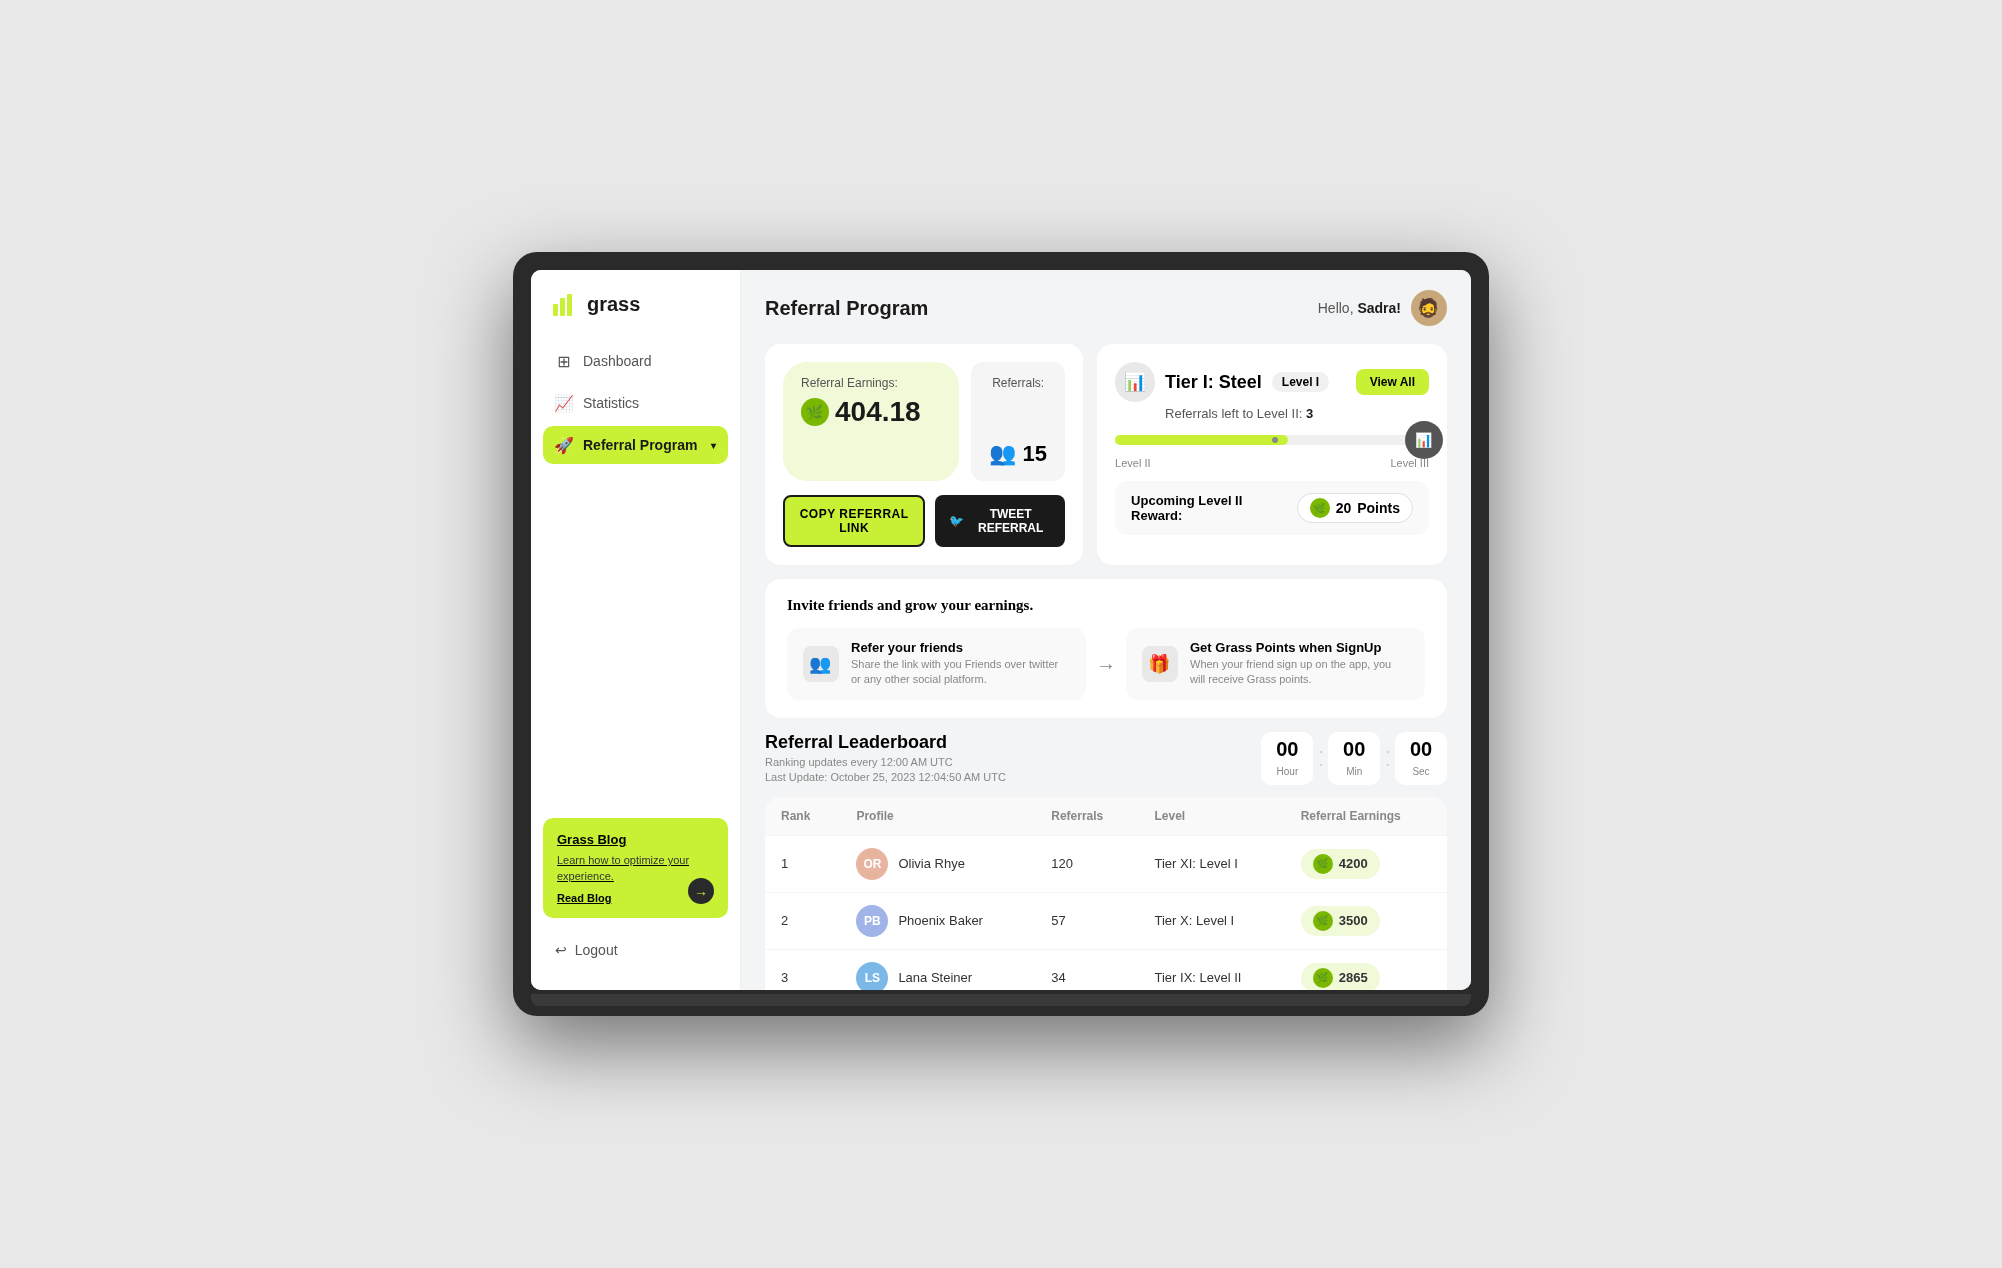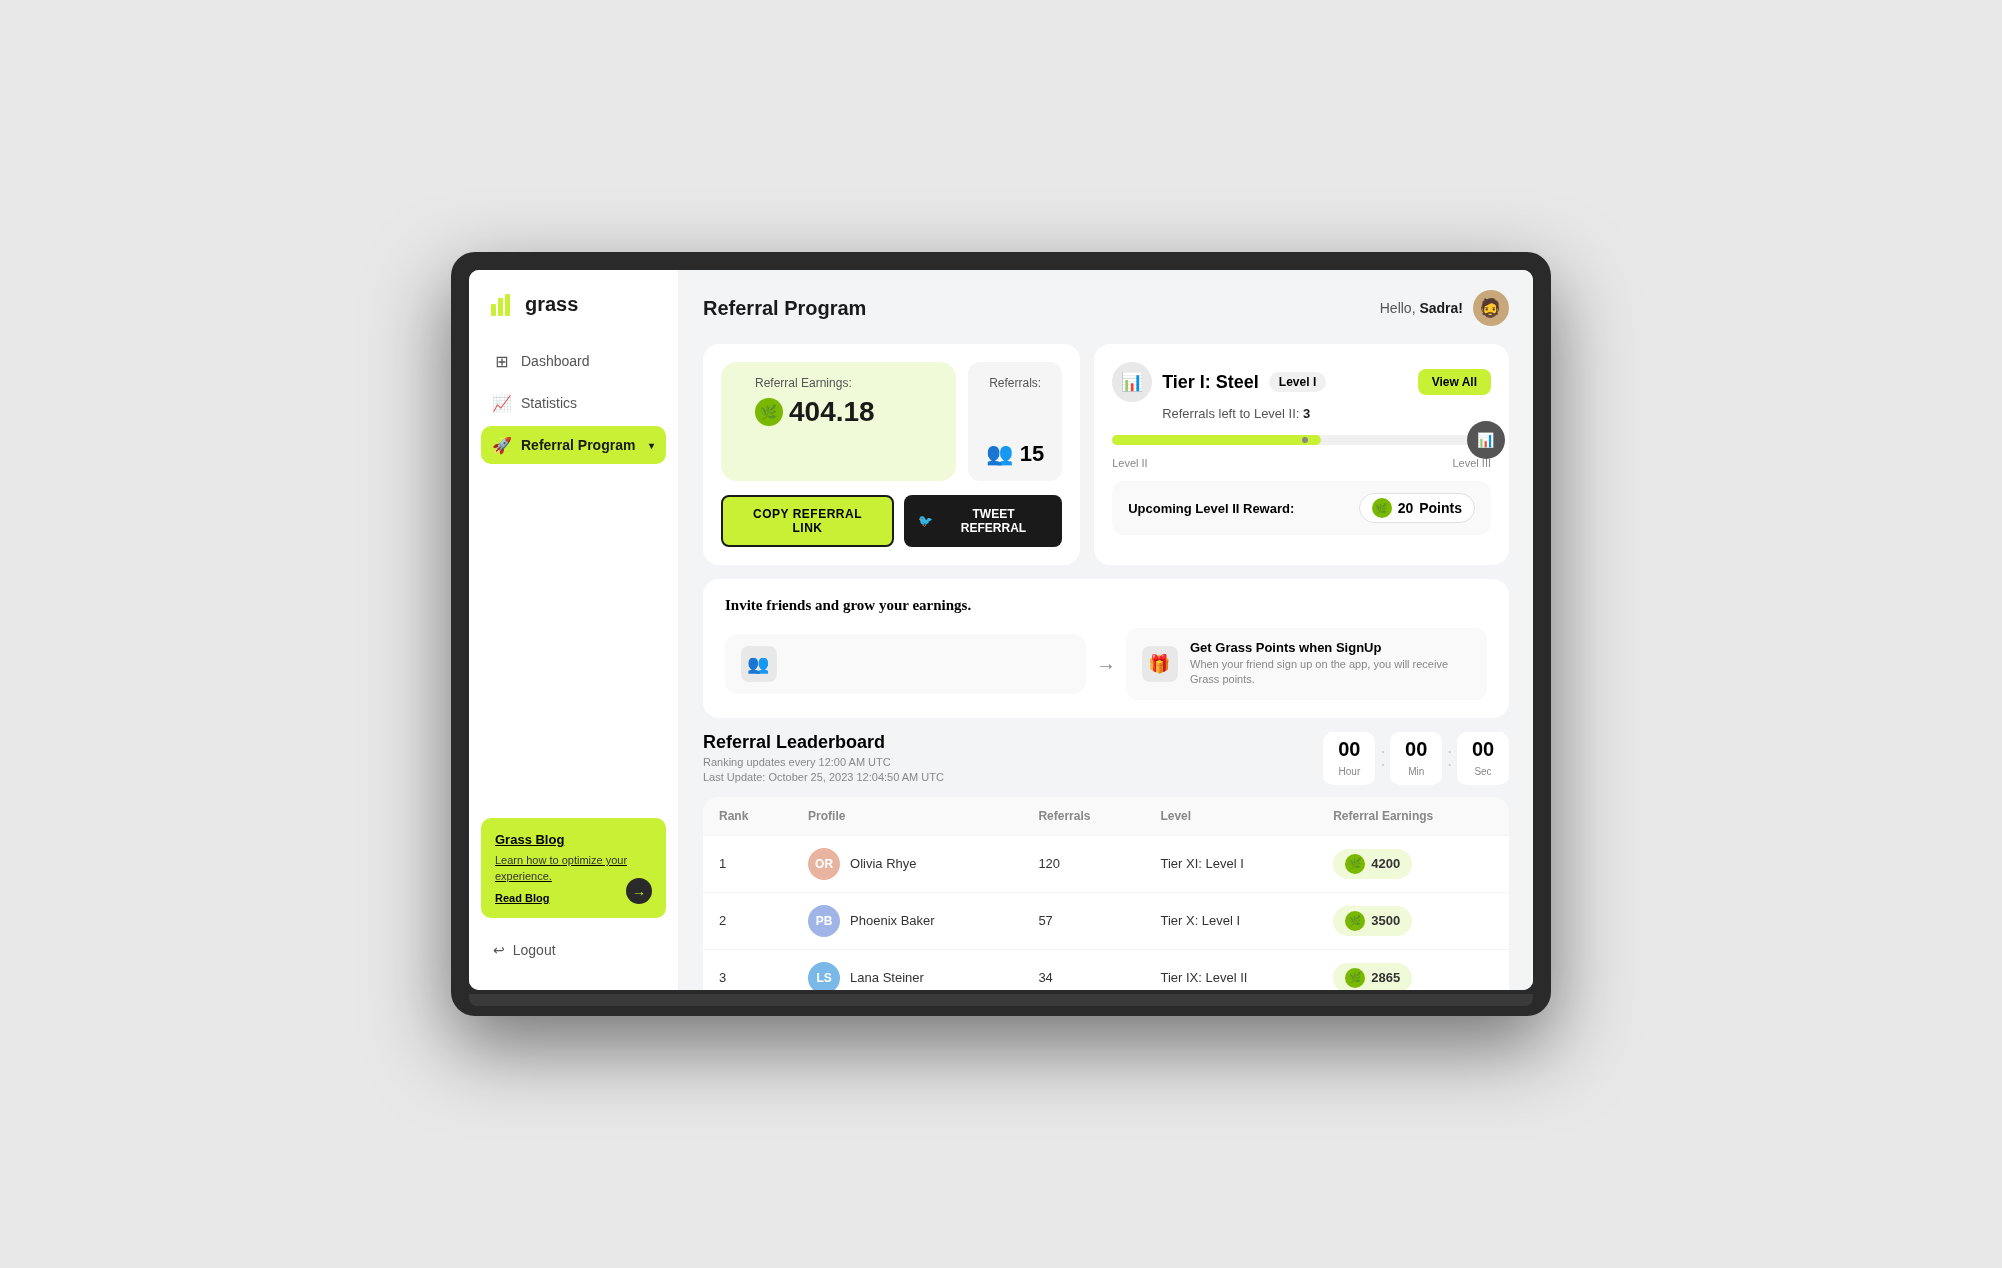"grass" .laptop-outer { width: 1100px -> 976px }
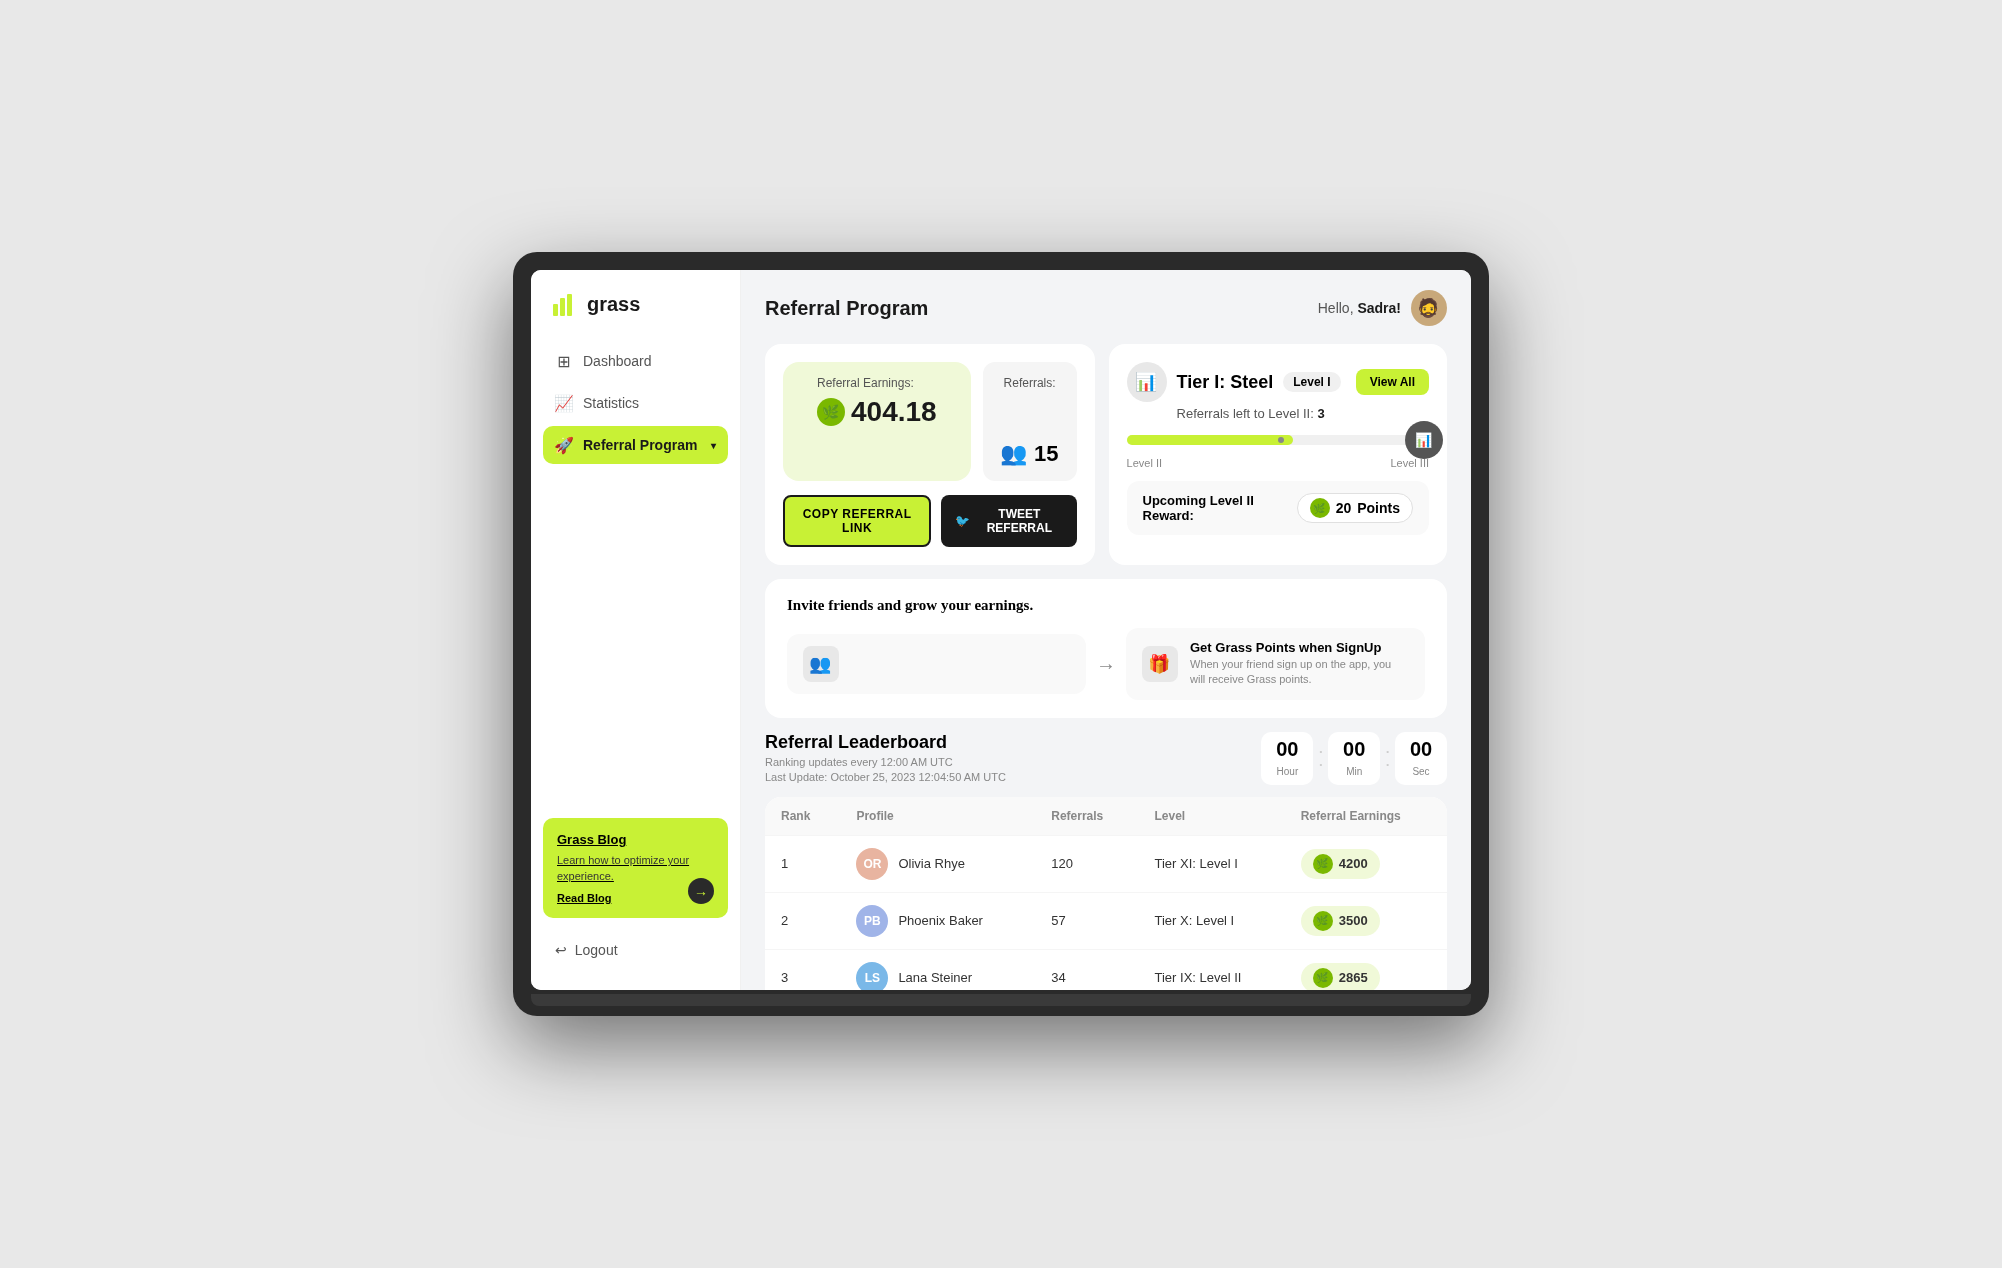"Referral Earnings:" .earnings-box { border-radius: 16px -> 24px; padding: 14px 34px -> 14px 18px }
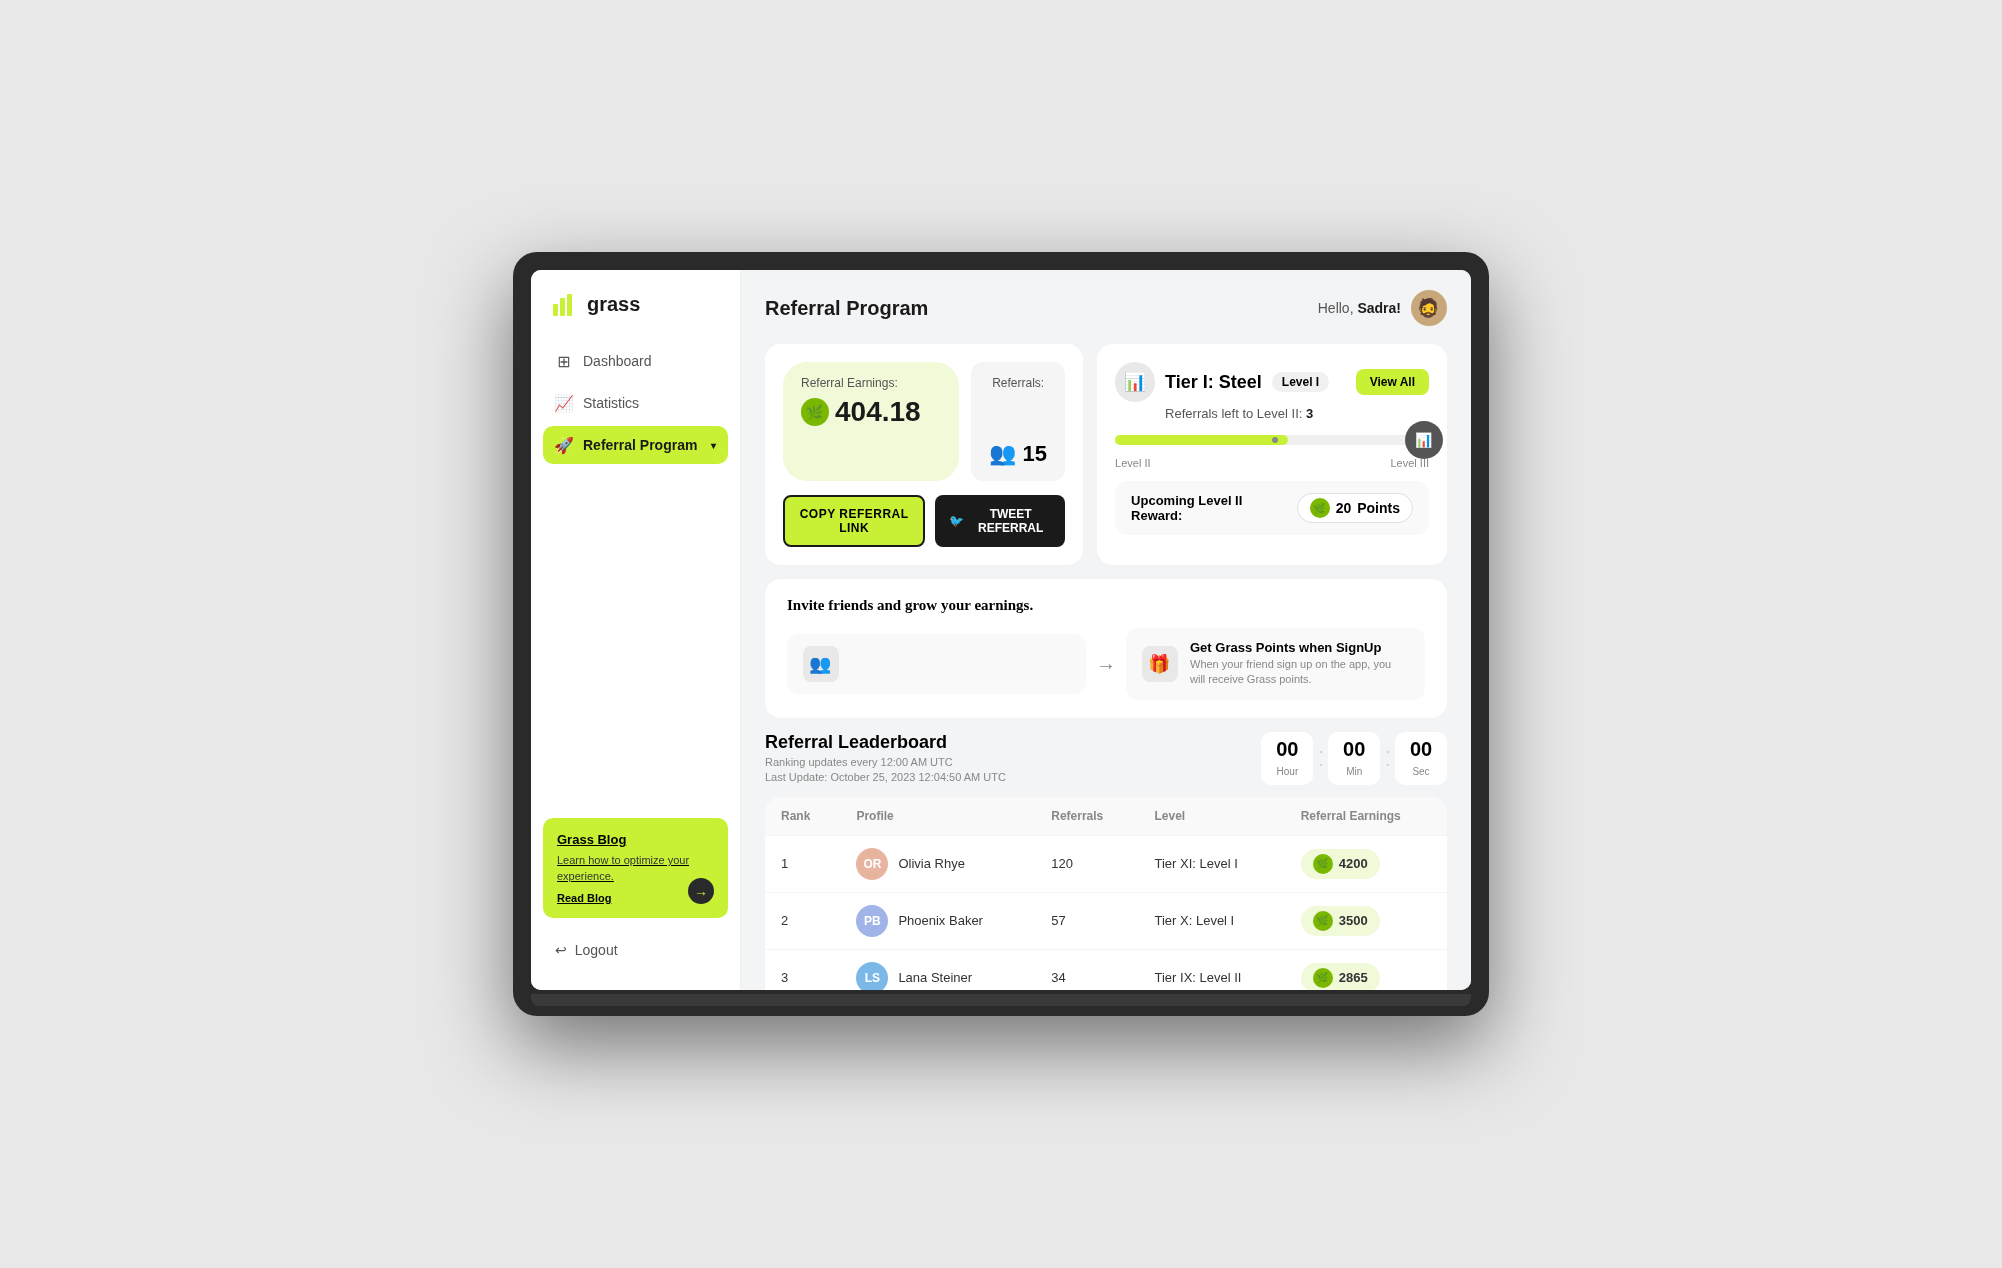"Refer your friends" div { html: none -> <div> <div>Refer your friends</div> <div>Share the link with you Friends over twitter or any other social platform.</div> </div> }
